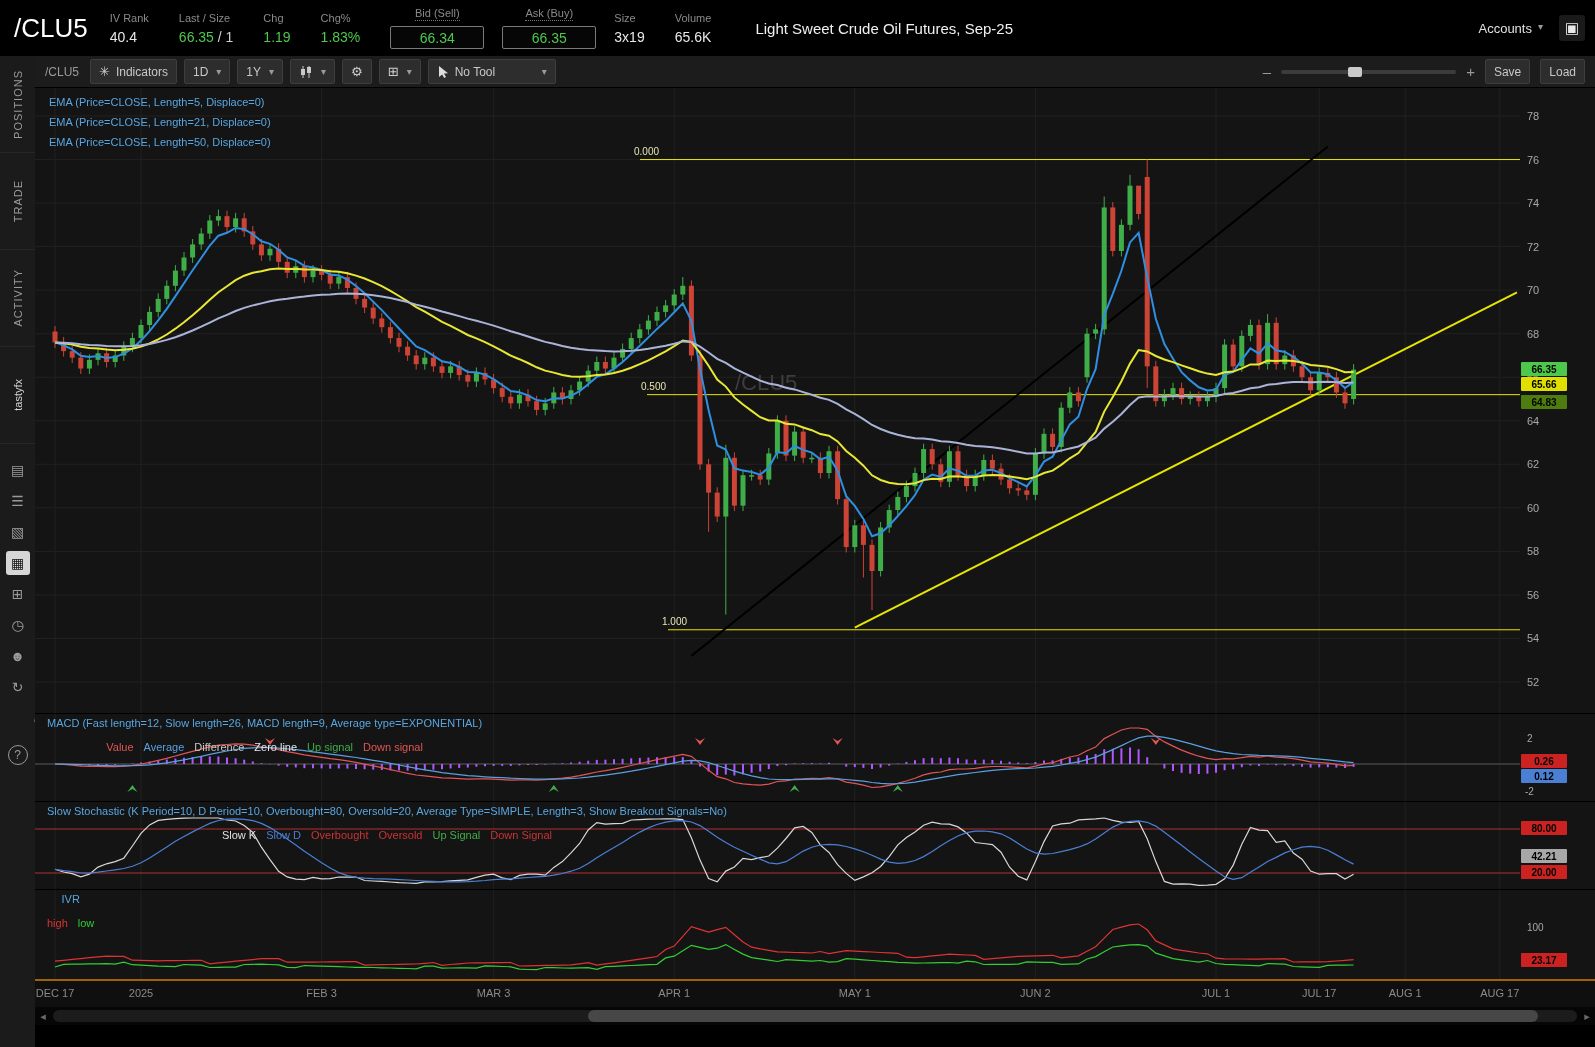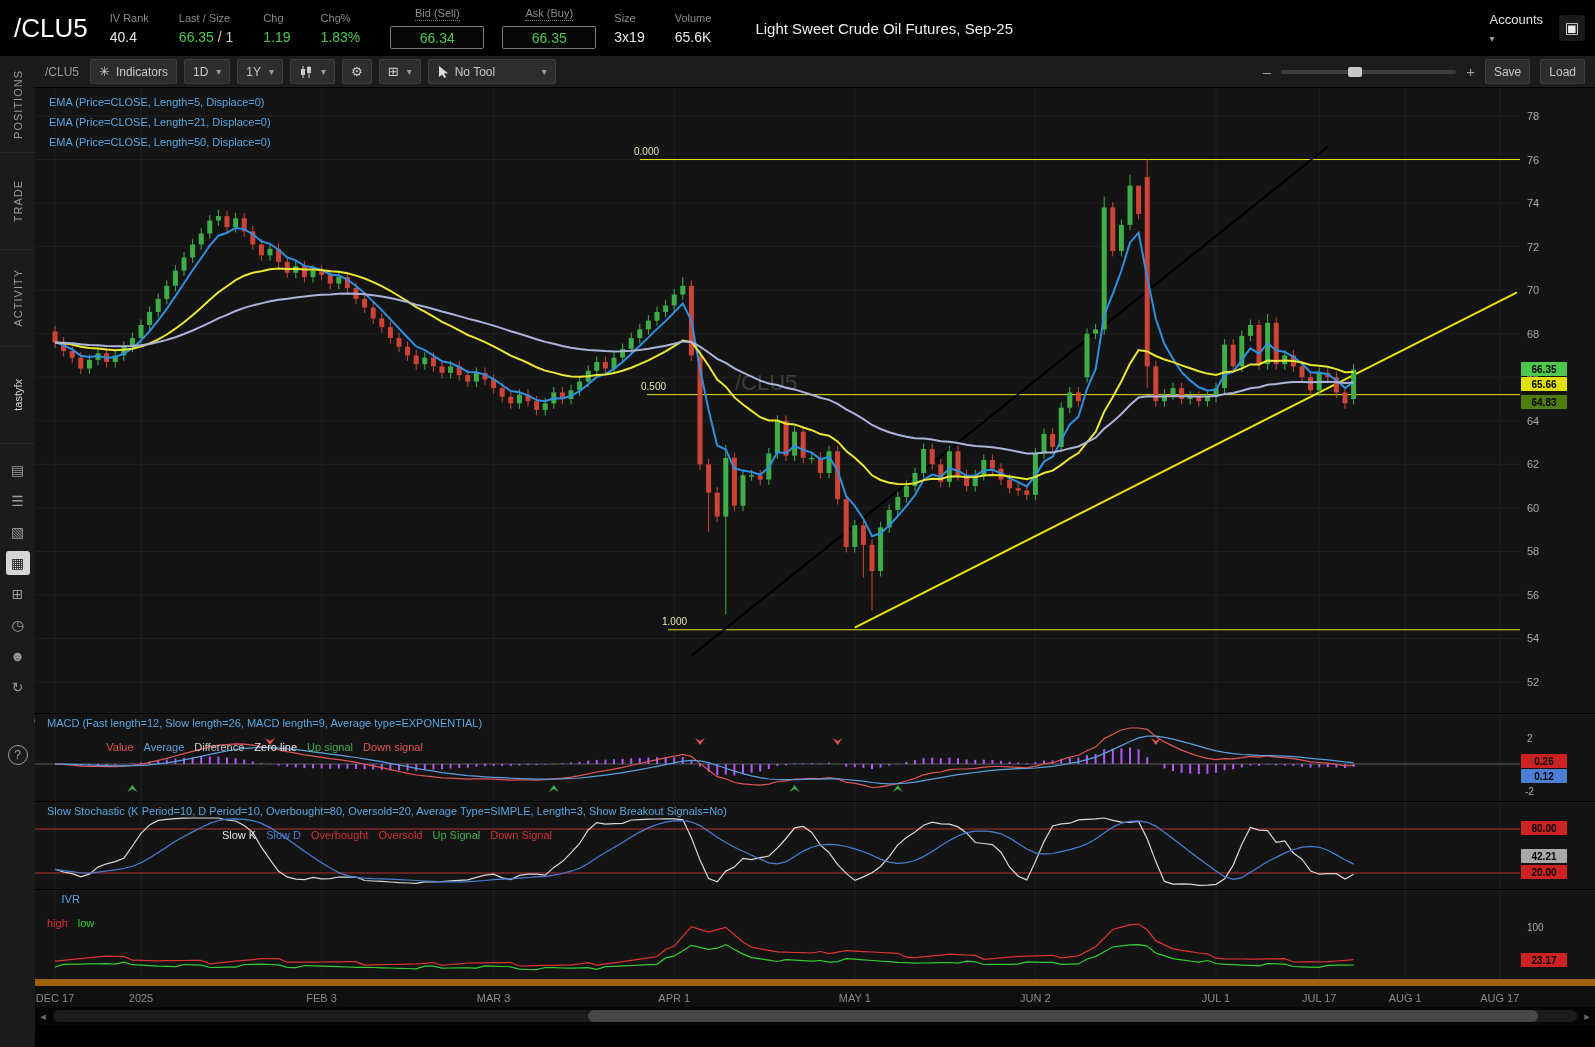"Accounts" .h-accounts { flex-direction: column -> none }
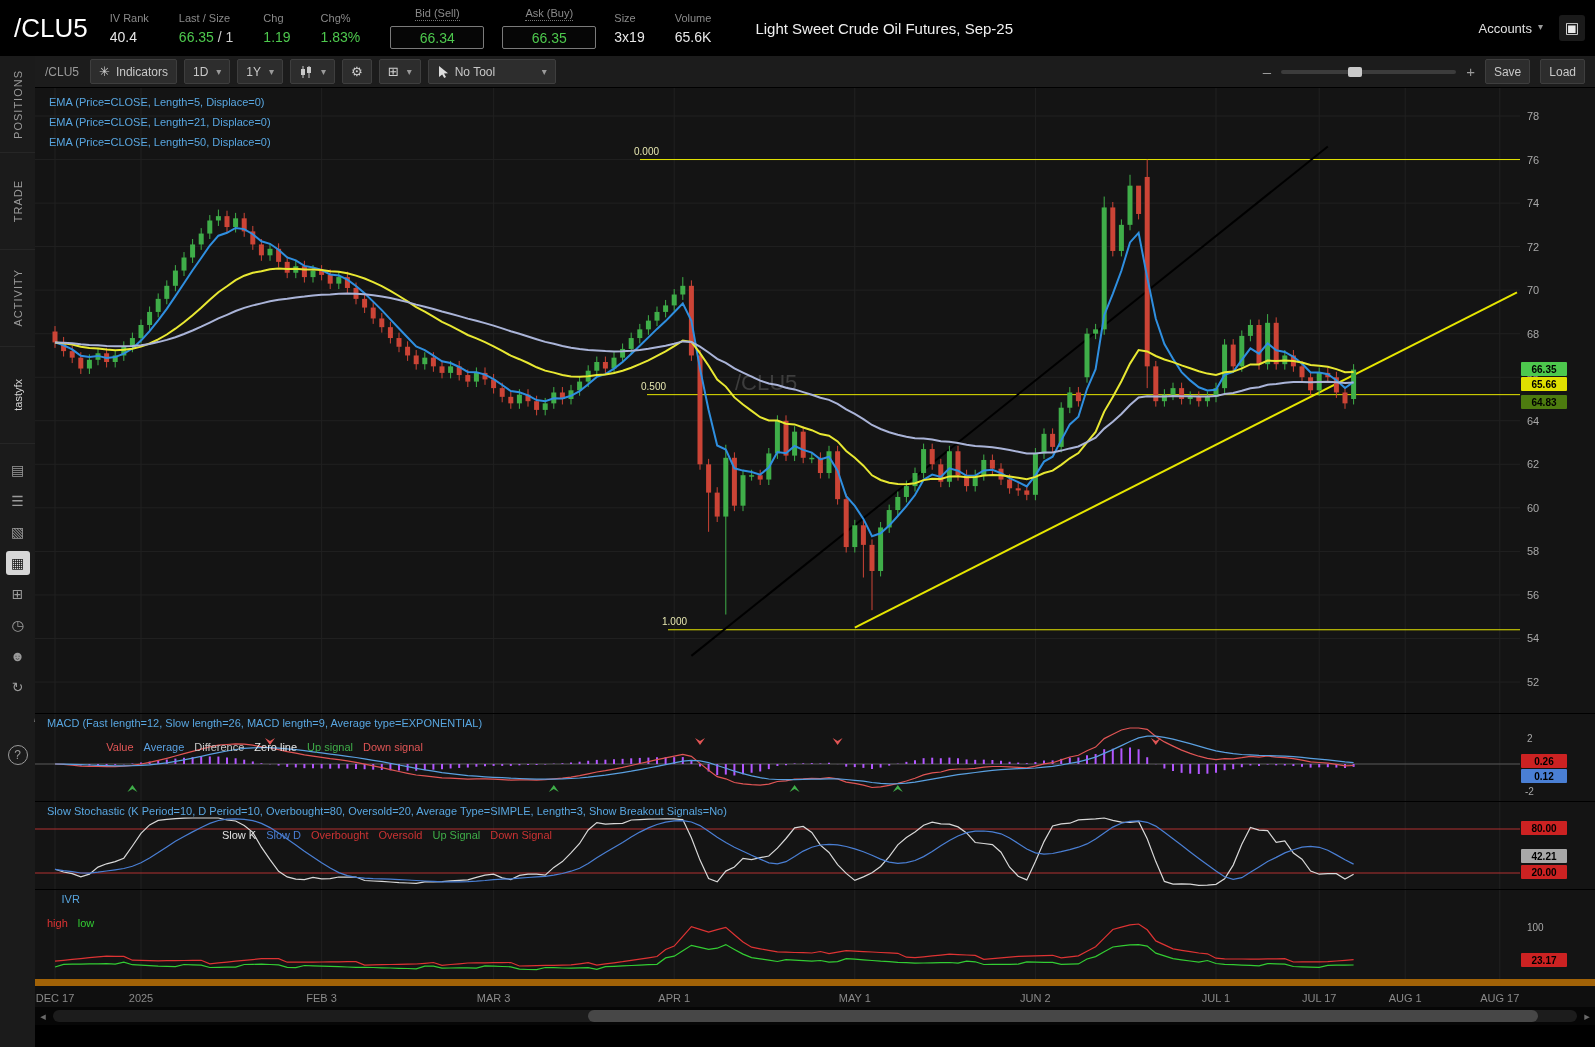"DEC 17" #time-axis { border-top: 7px solid #a16207 -> 2px solid #a16207 }
